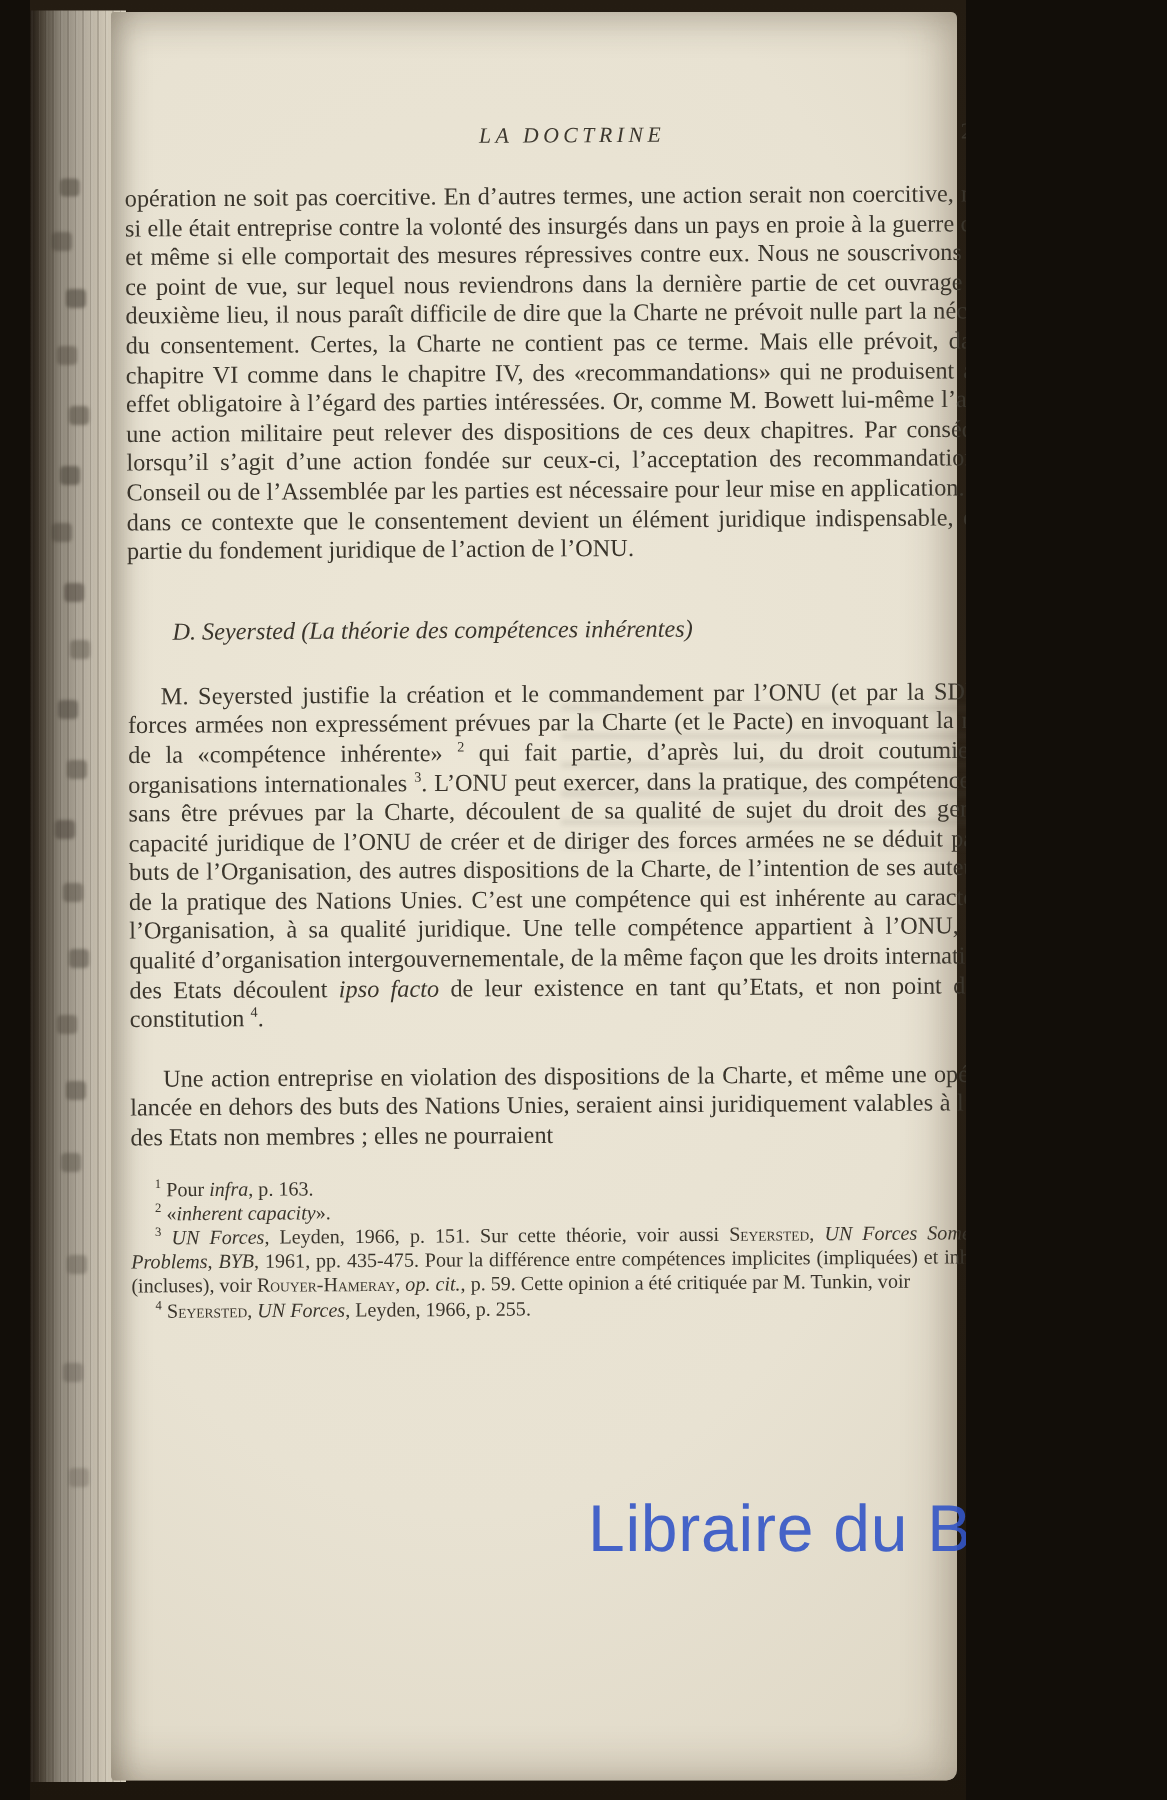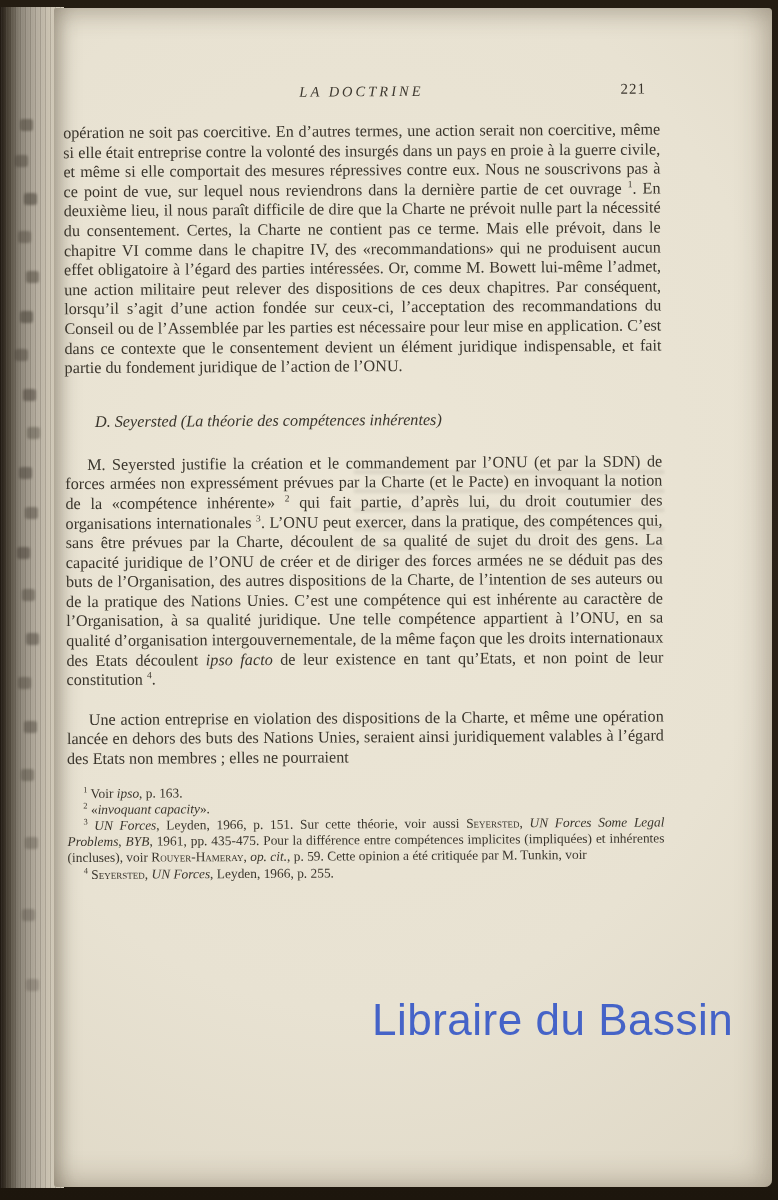"LA DOCTRINE" .photo { margin-left: none -> 20px; width: 778px -> 624px }
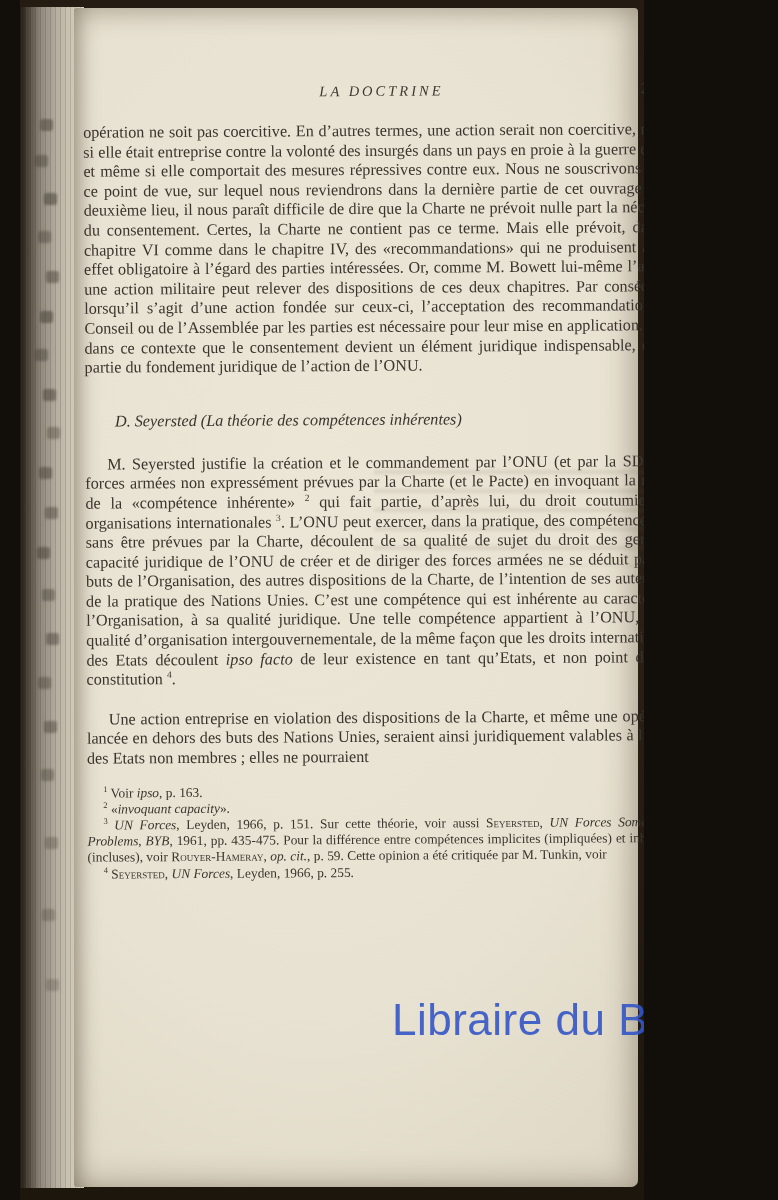"Voir" span { text: Voir -> Pour }
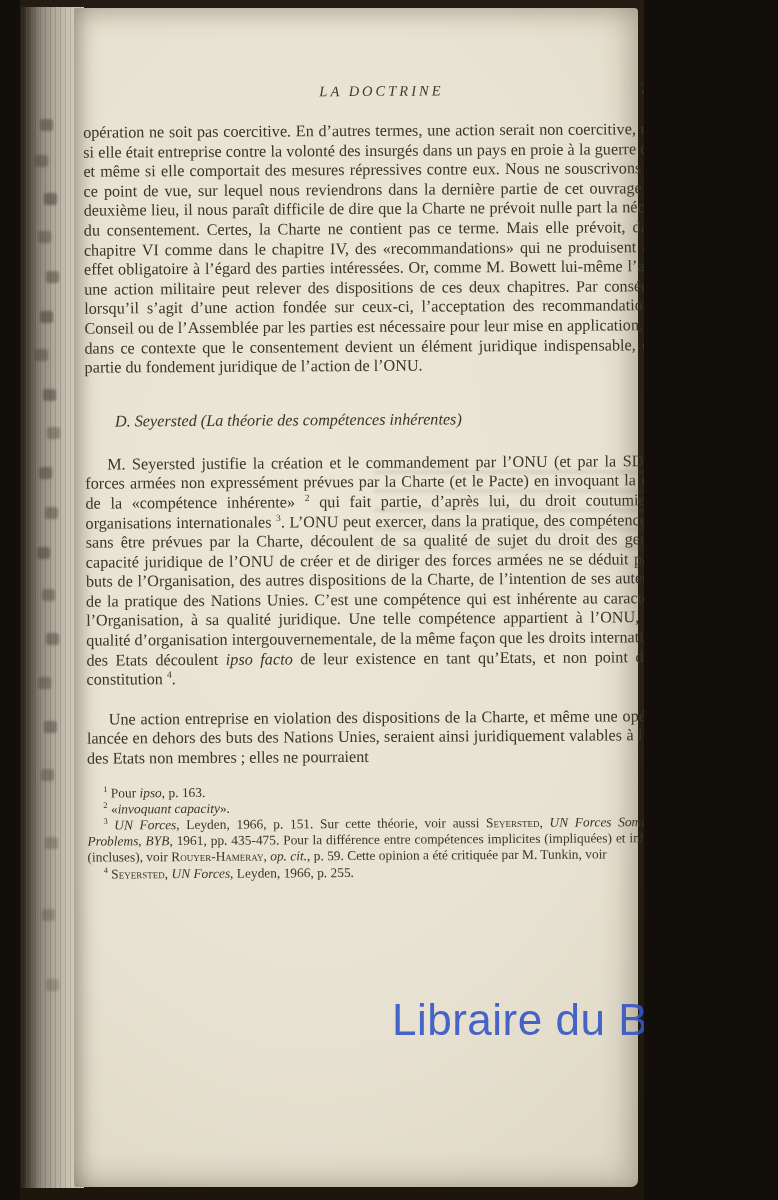"ipso" i { text: ipso -> infra }
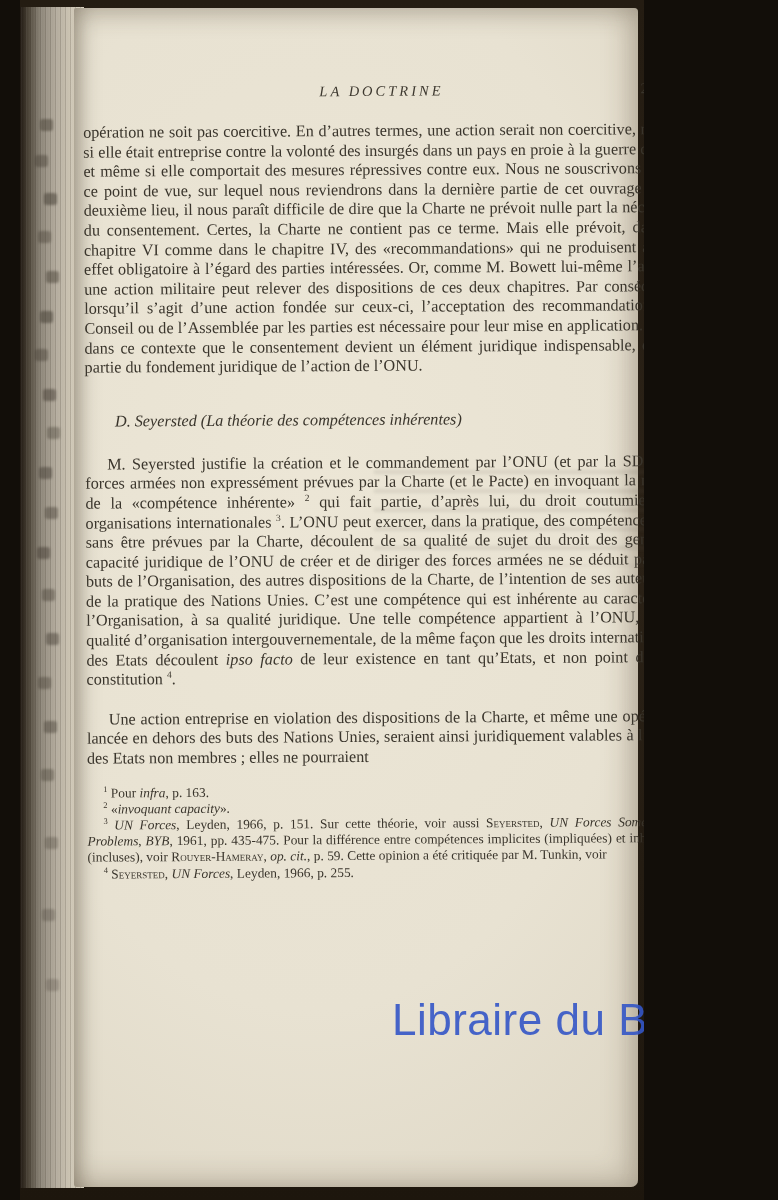"invoquant capacity" i { text: invoquant -> inherent }
